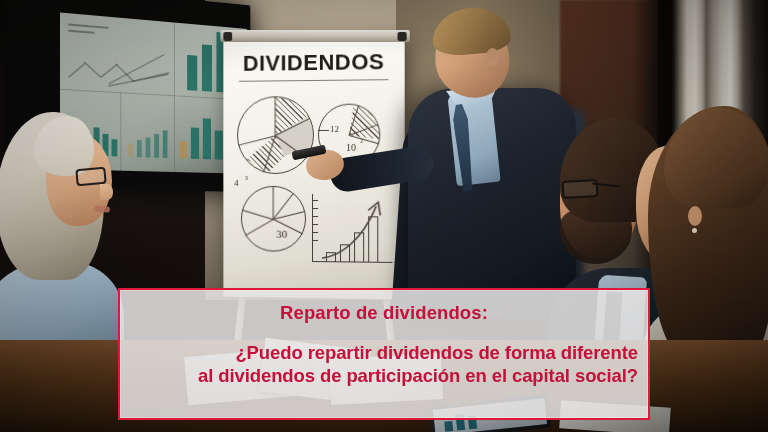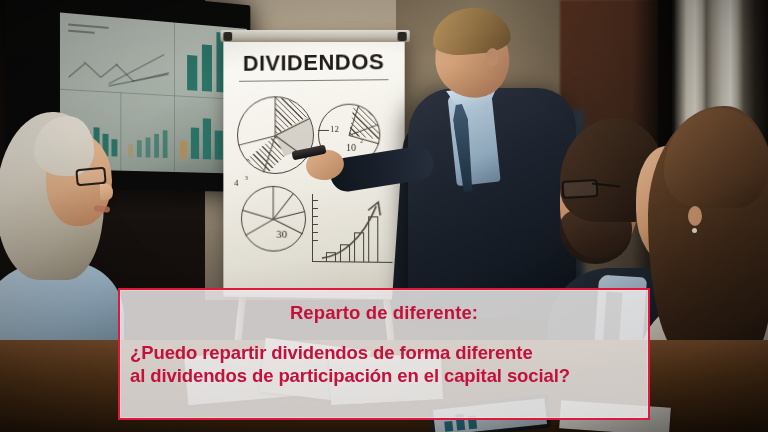"Reparto de diferente:" div.cap-title { text: diferente -> dividendos }
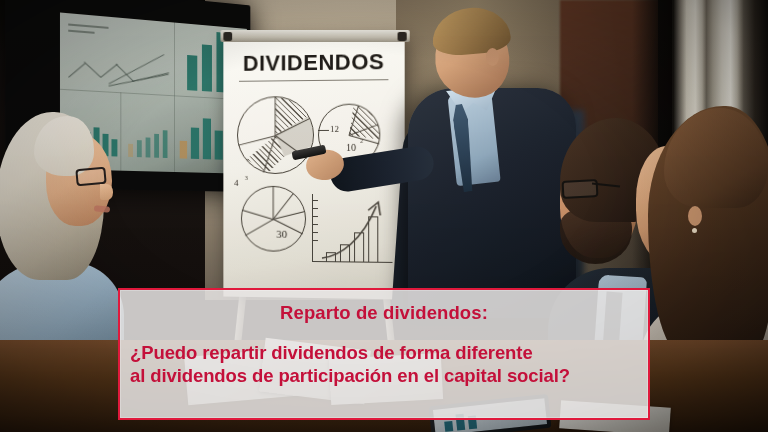"¿Puedo repartir dividendos de forma" .cap-body { text-align: left -> right }
